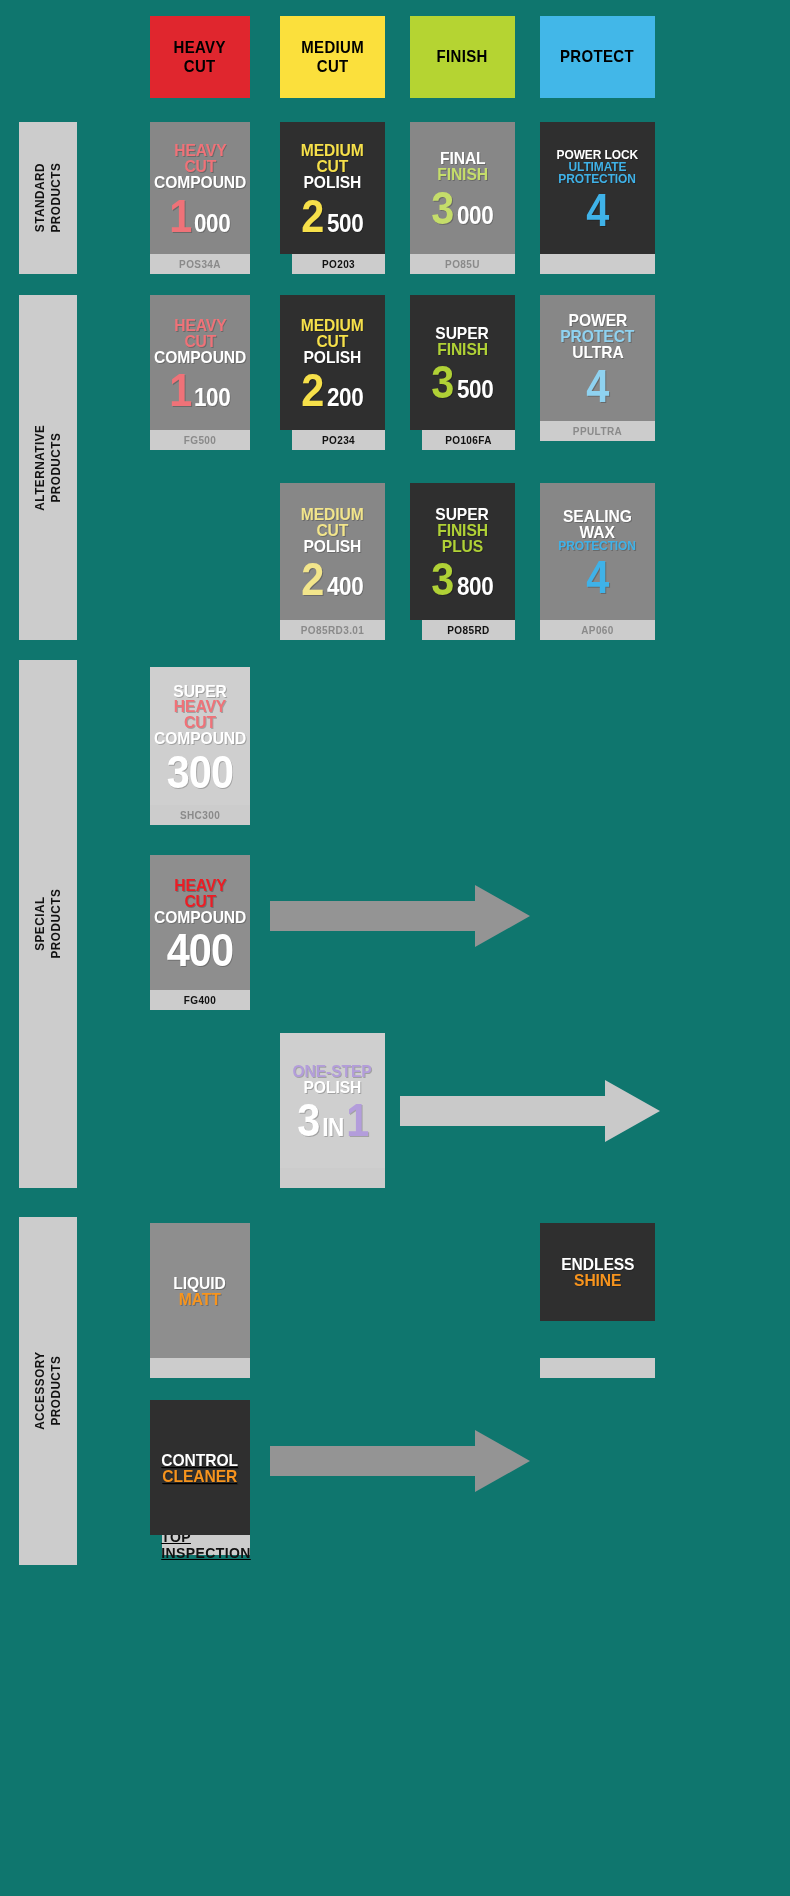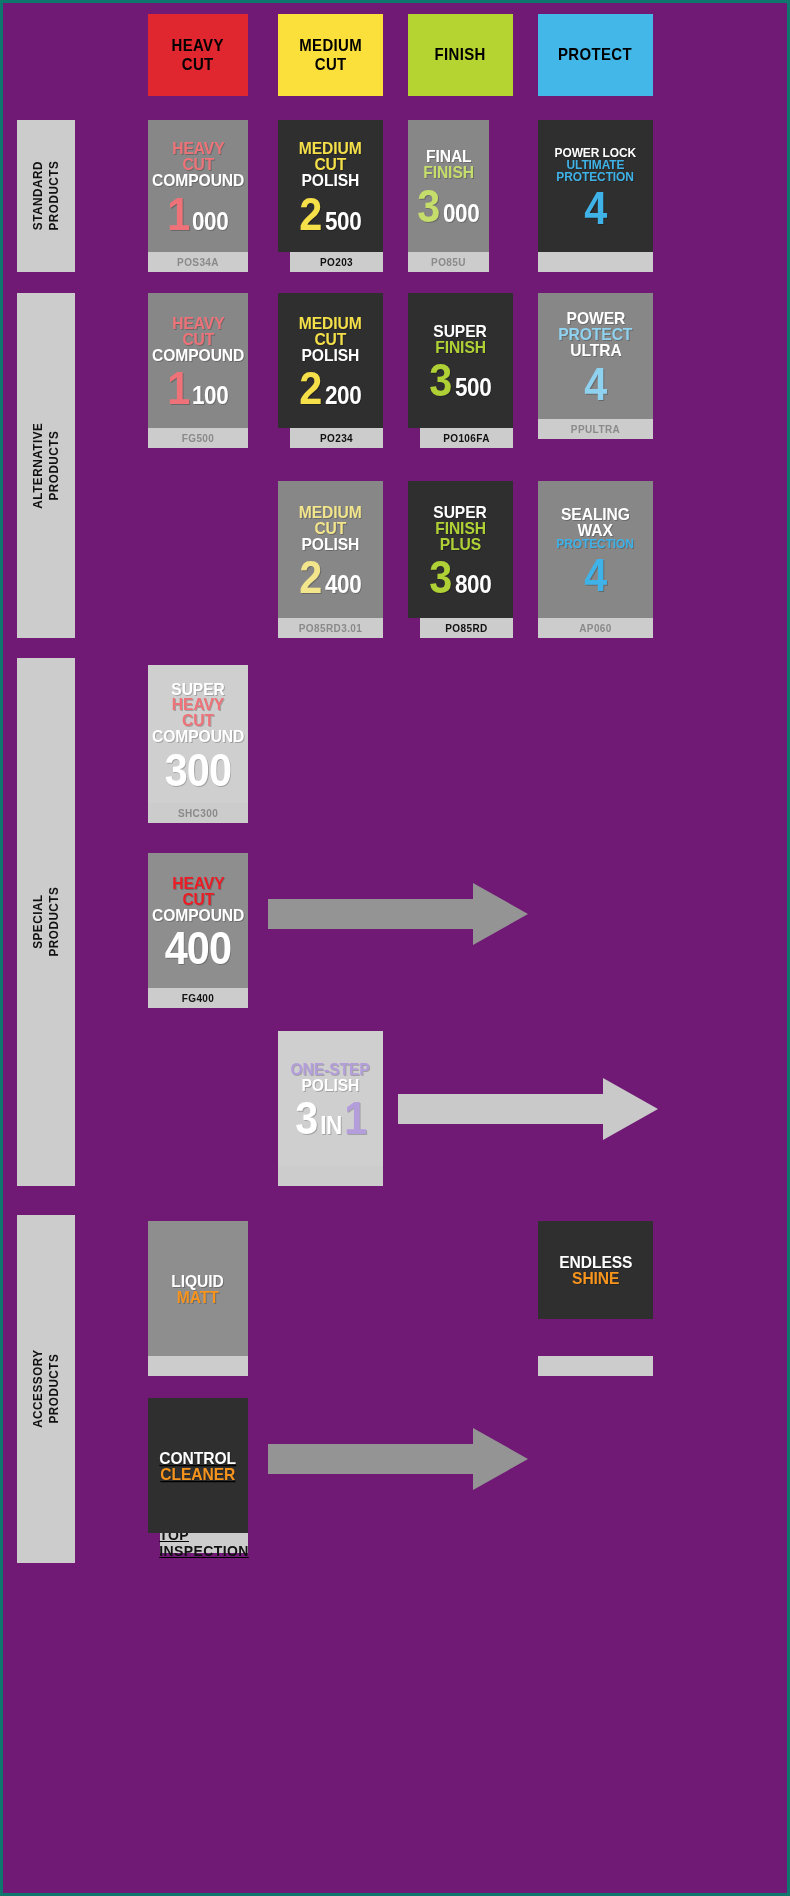"HEAVY" .sheet { background: #701a75 -> #0f766e; border: 3px solid #0f766e -> 5px solid #0f766e }
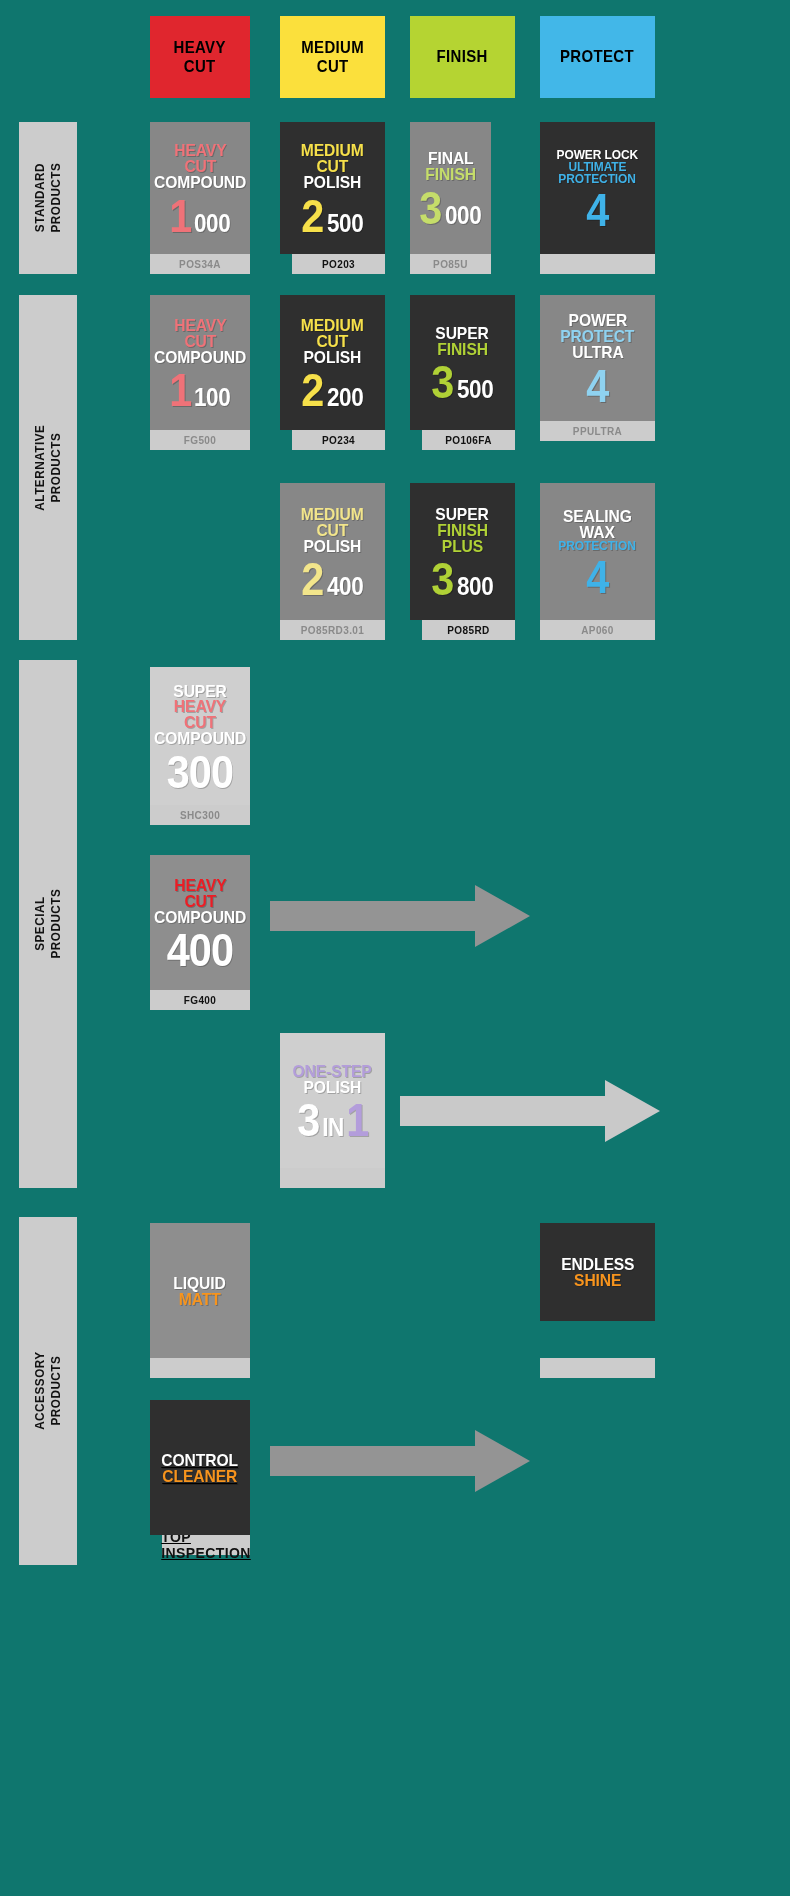"FINAL" div.card { width: 81px -> 105px }
